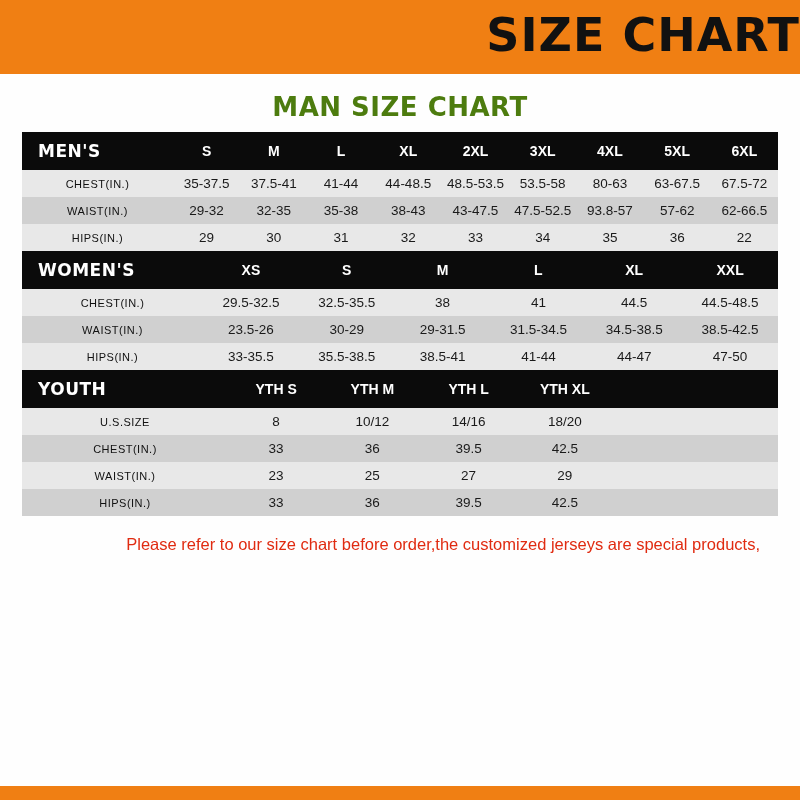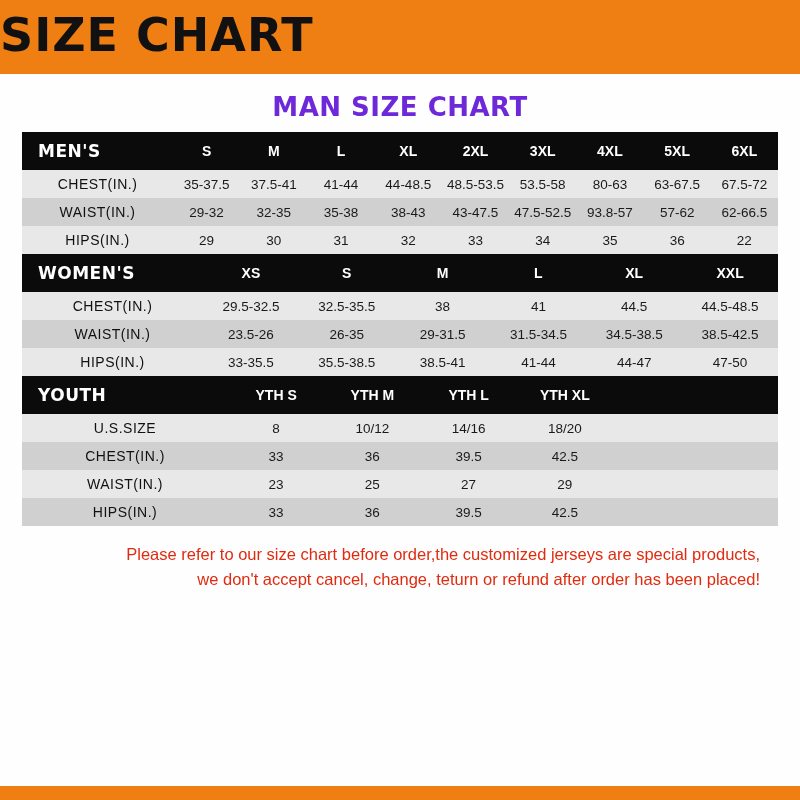"SIZE CHART" .header { justify-content: flex-start -> flex-end }
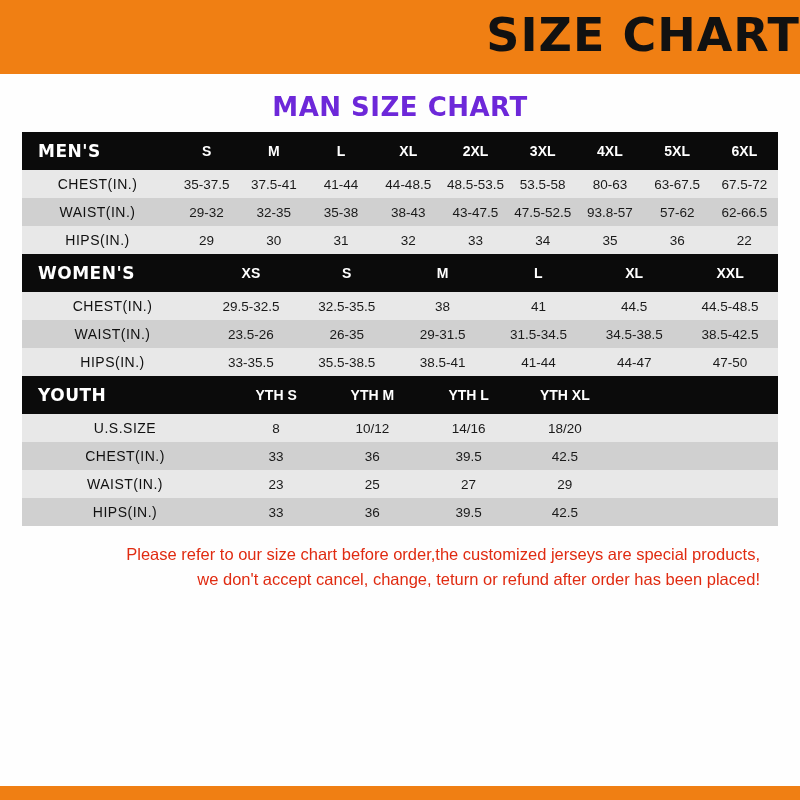"MAN SIZE CHART" .section-title { color: #6d28d9 -> #4d7c0f }
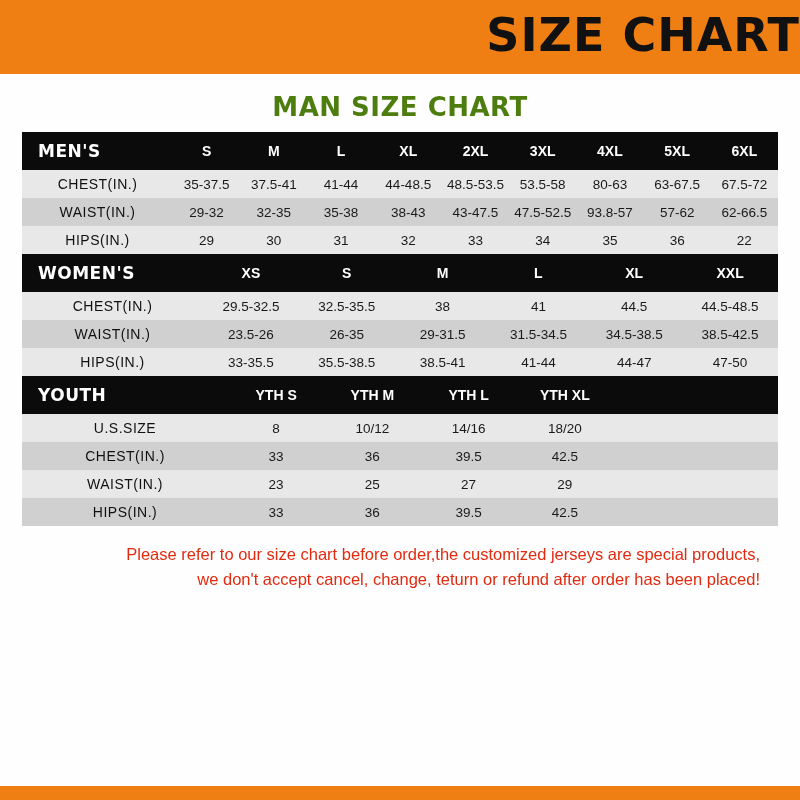"CHEST(IN.)" table.size-table tbody td.row-label { font-size: 14px -> 11px }
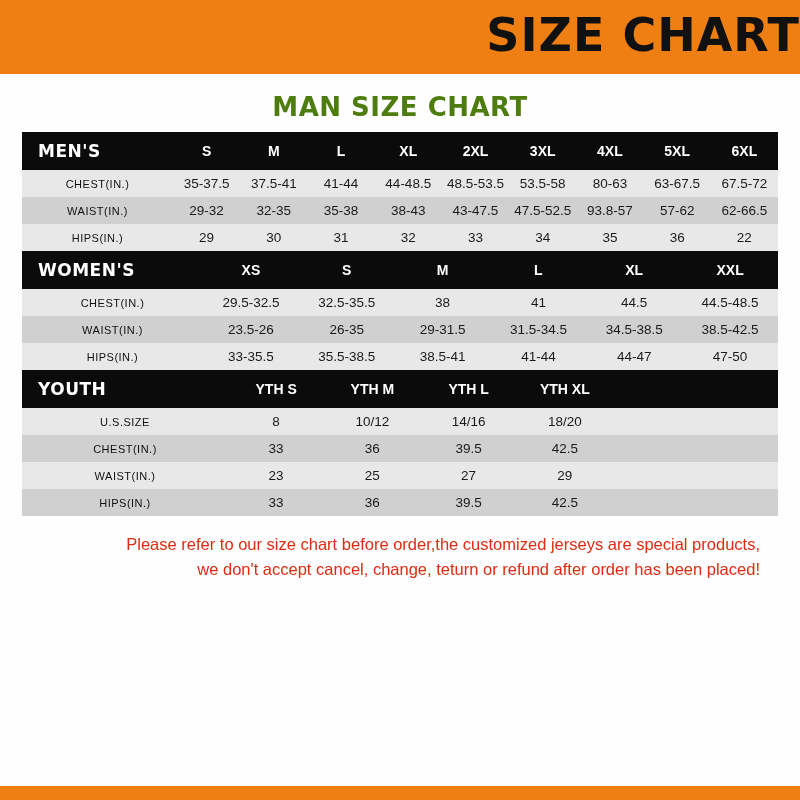"26-35" td { text: 26-35 -> 30-29 }
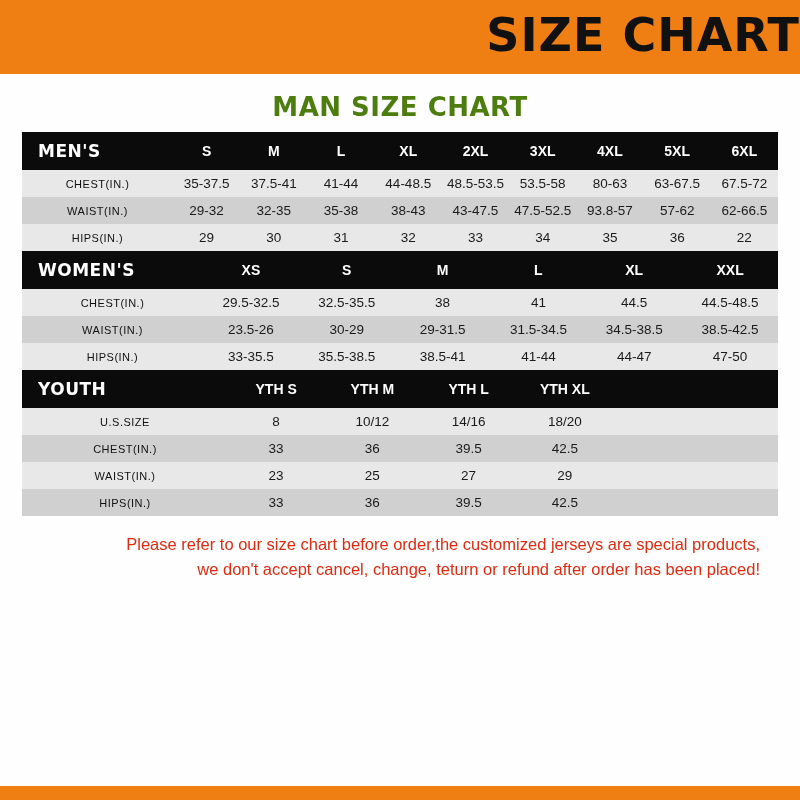"we don't accept cancel, change," span.line { html: <span>we don't accept cancel, change, teturn or refund after order has been placed!</span> -> none }
